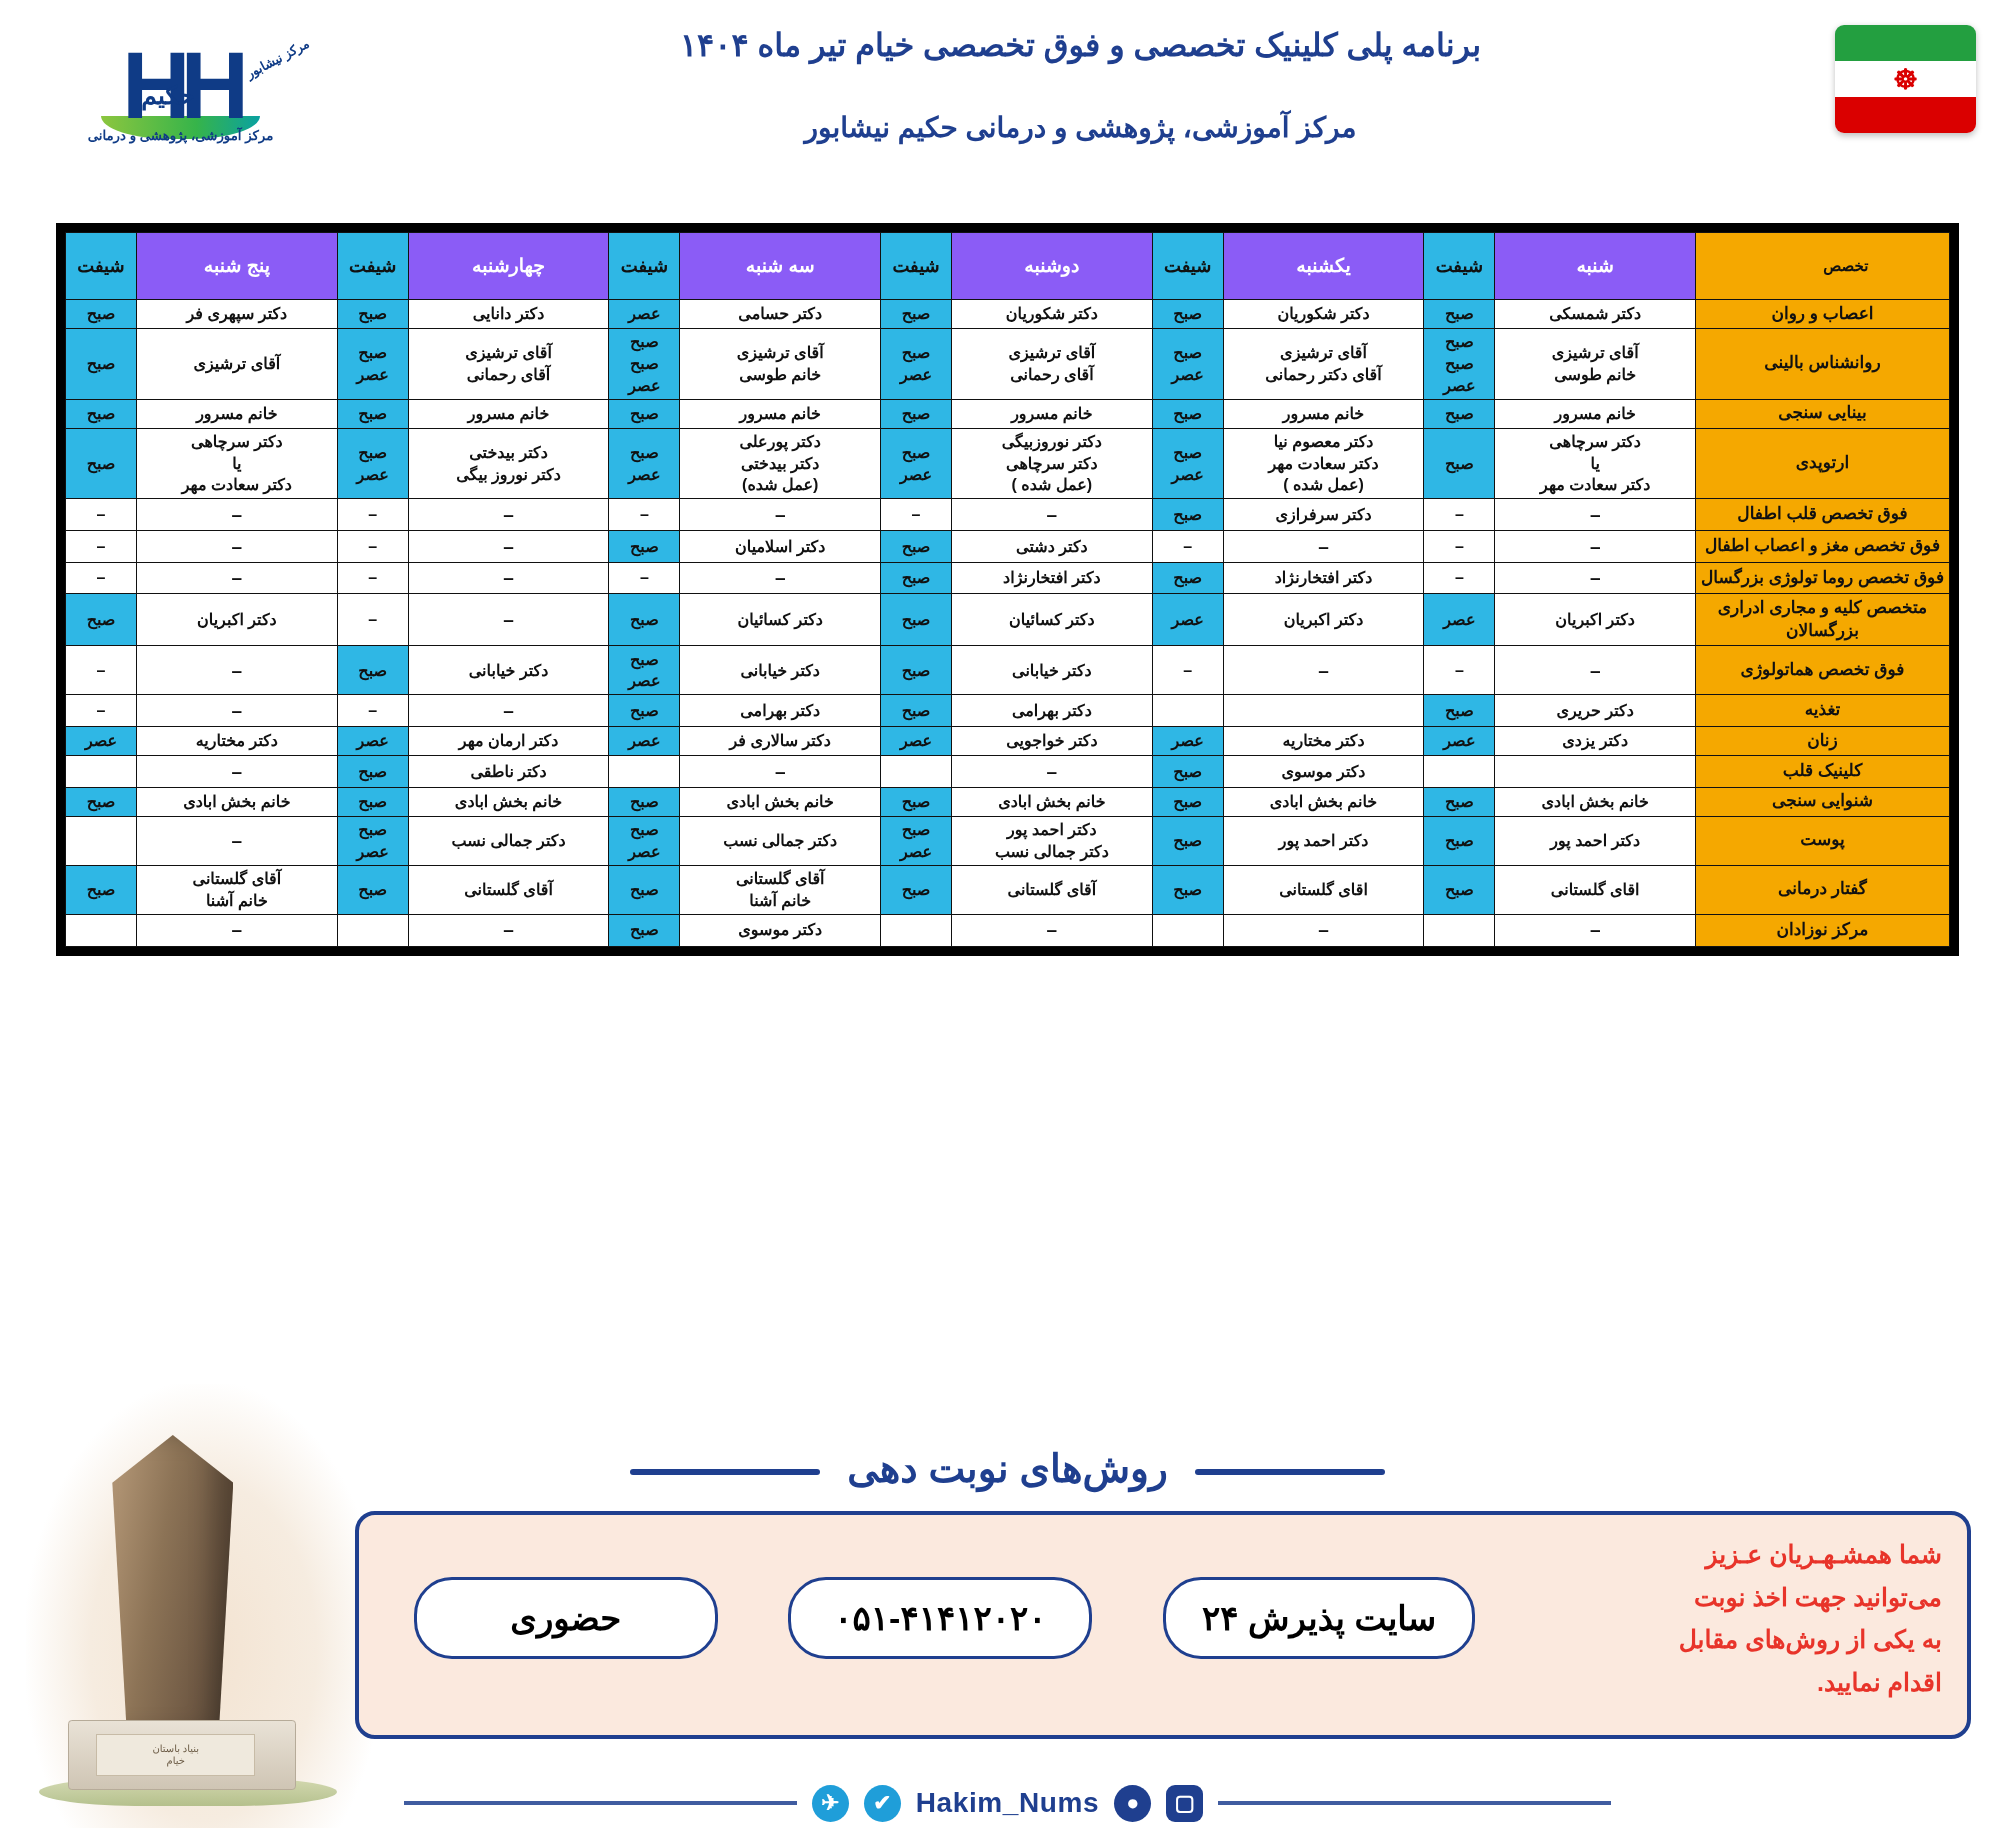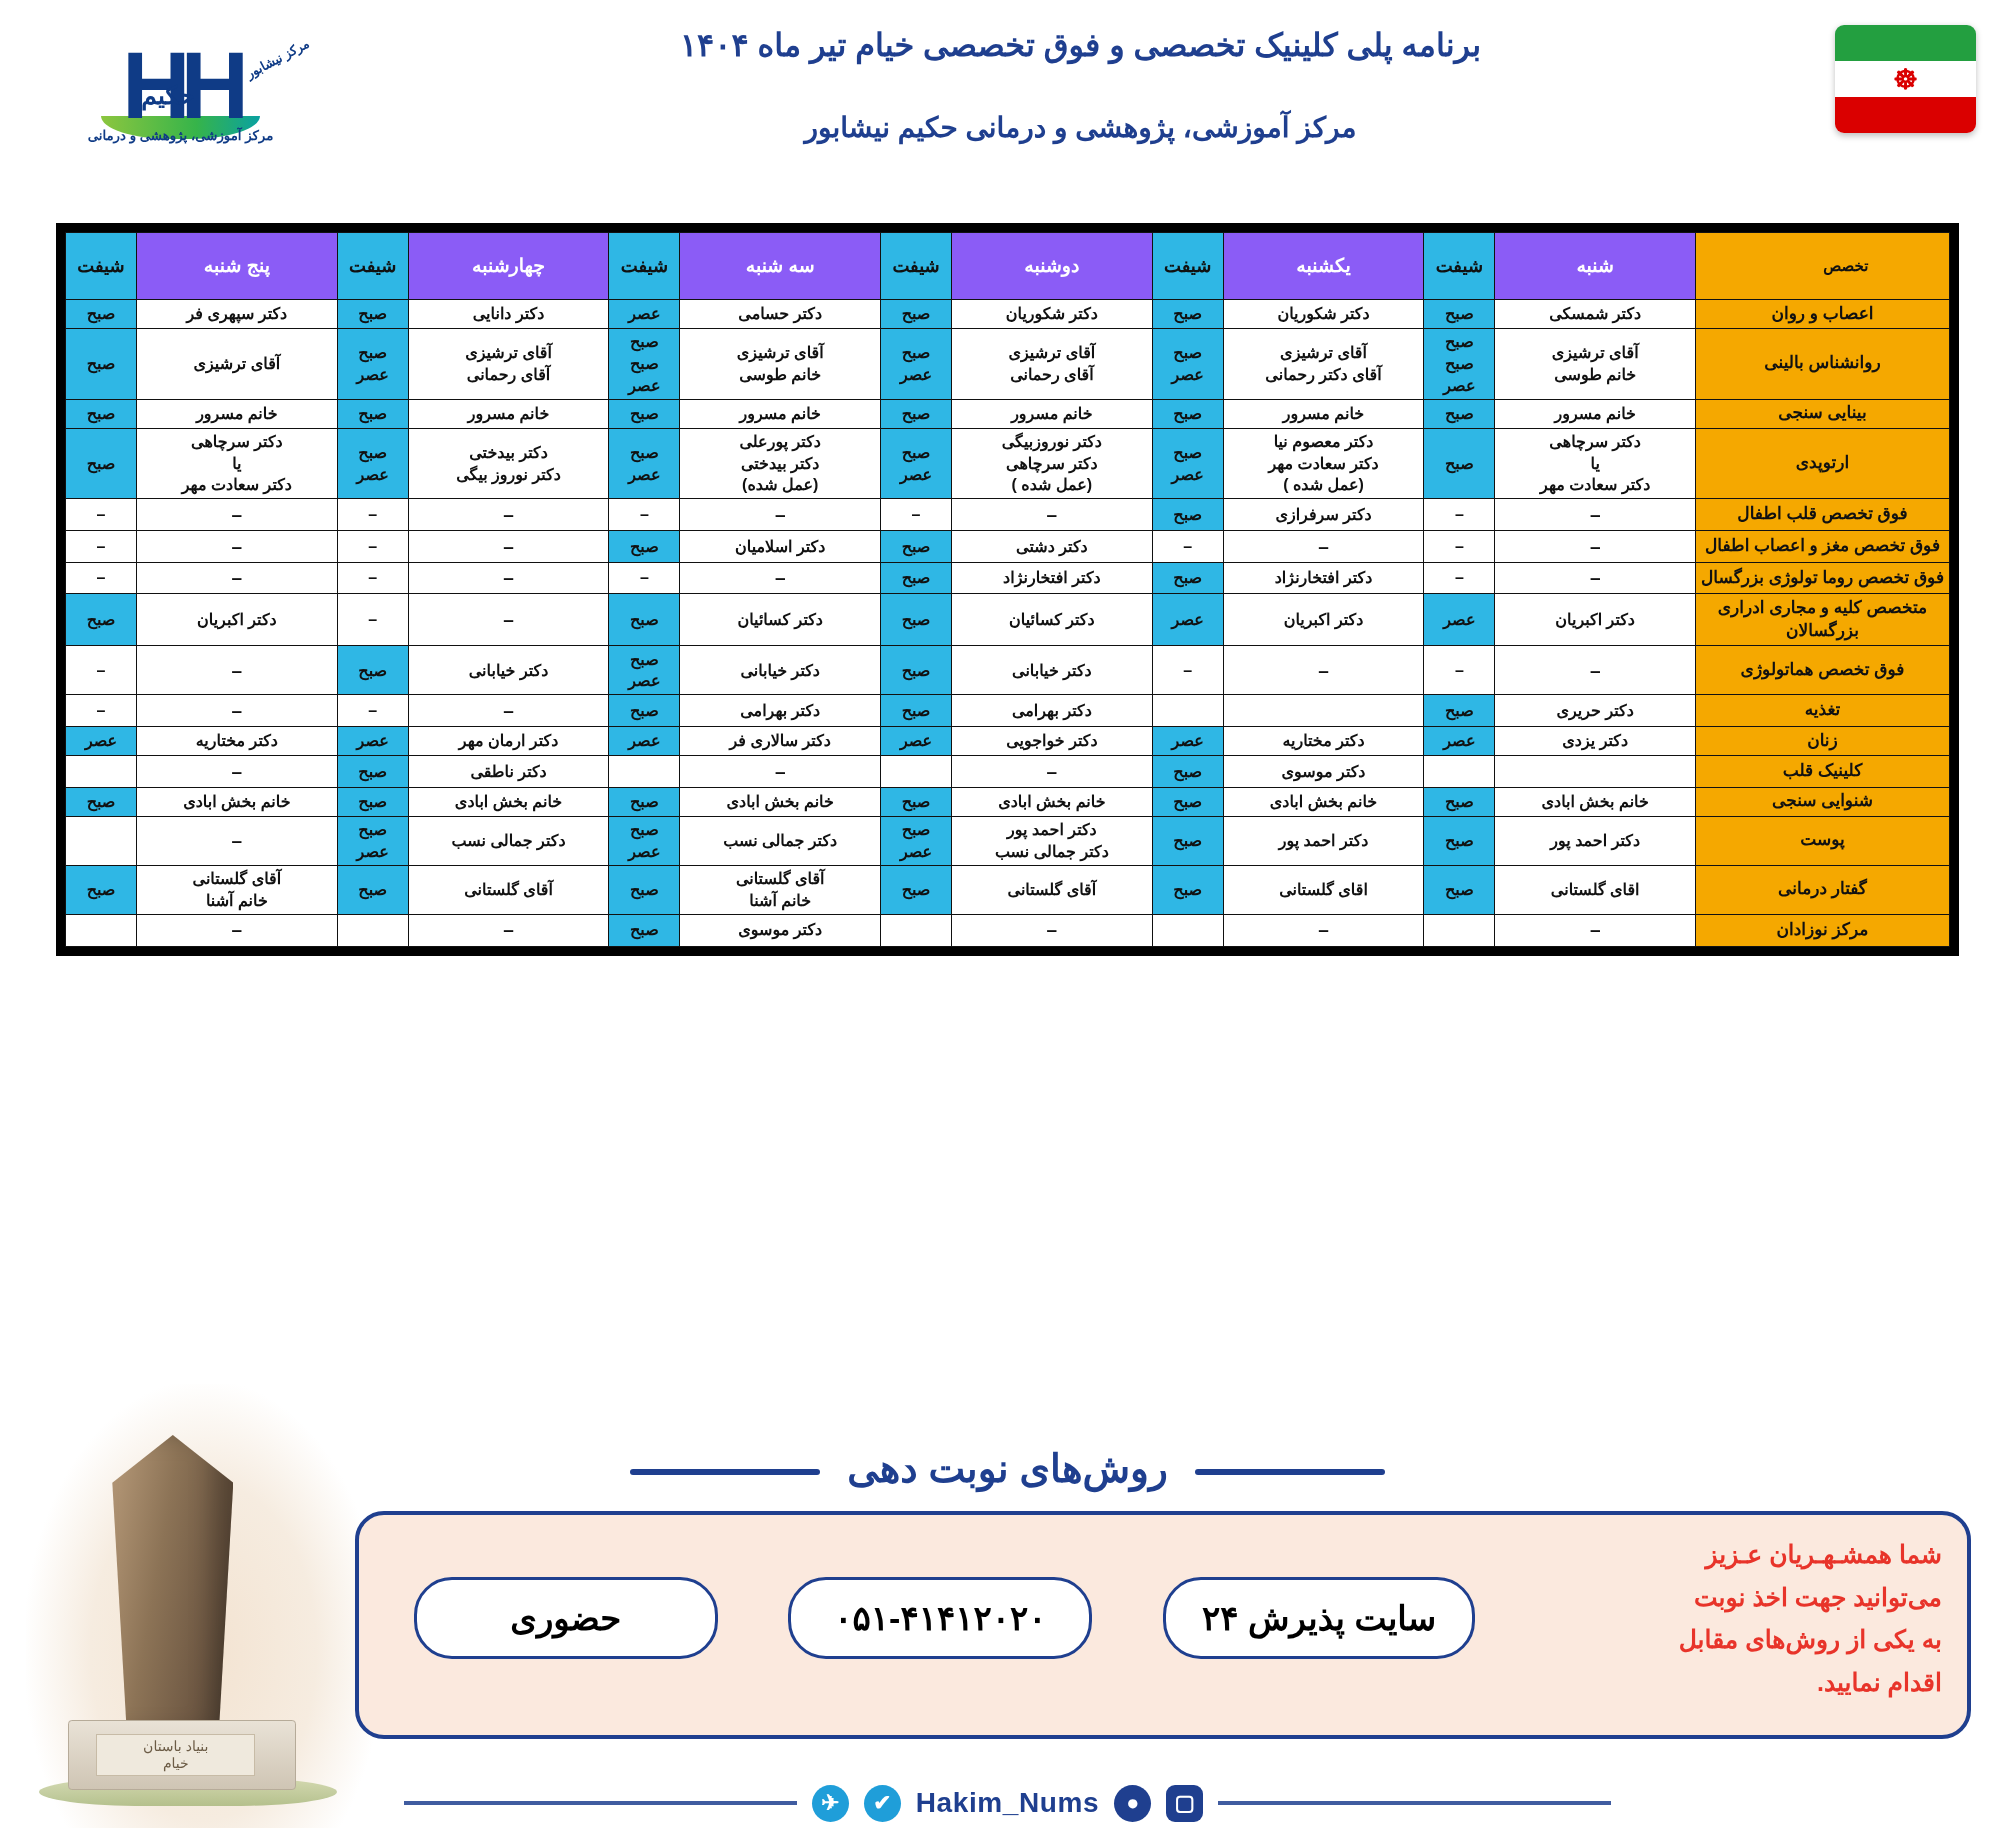"شما همشـهـریان عـزیز" .panel { border-radius: 29px -> 20px }
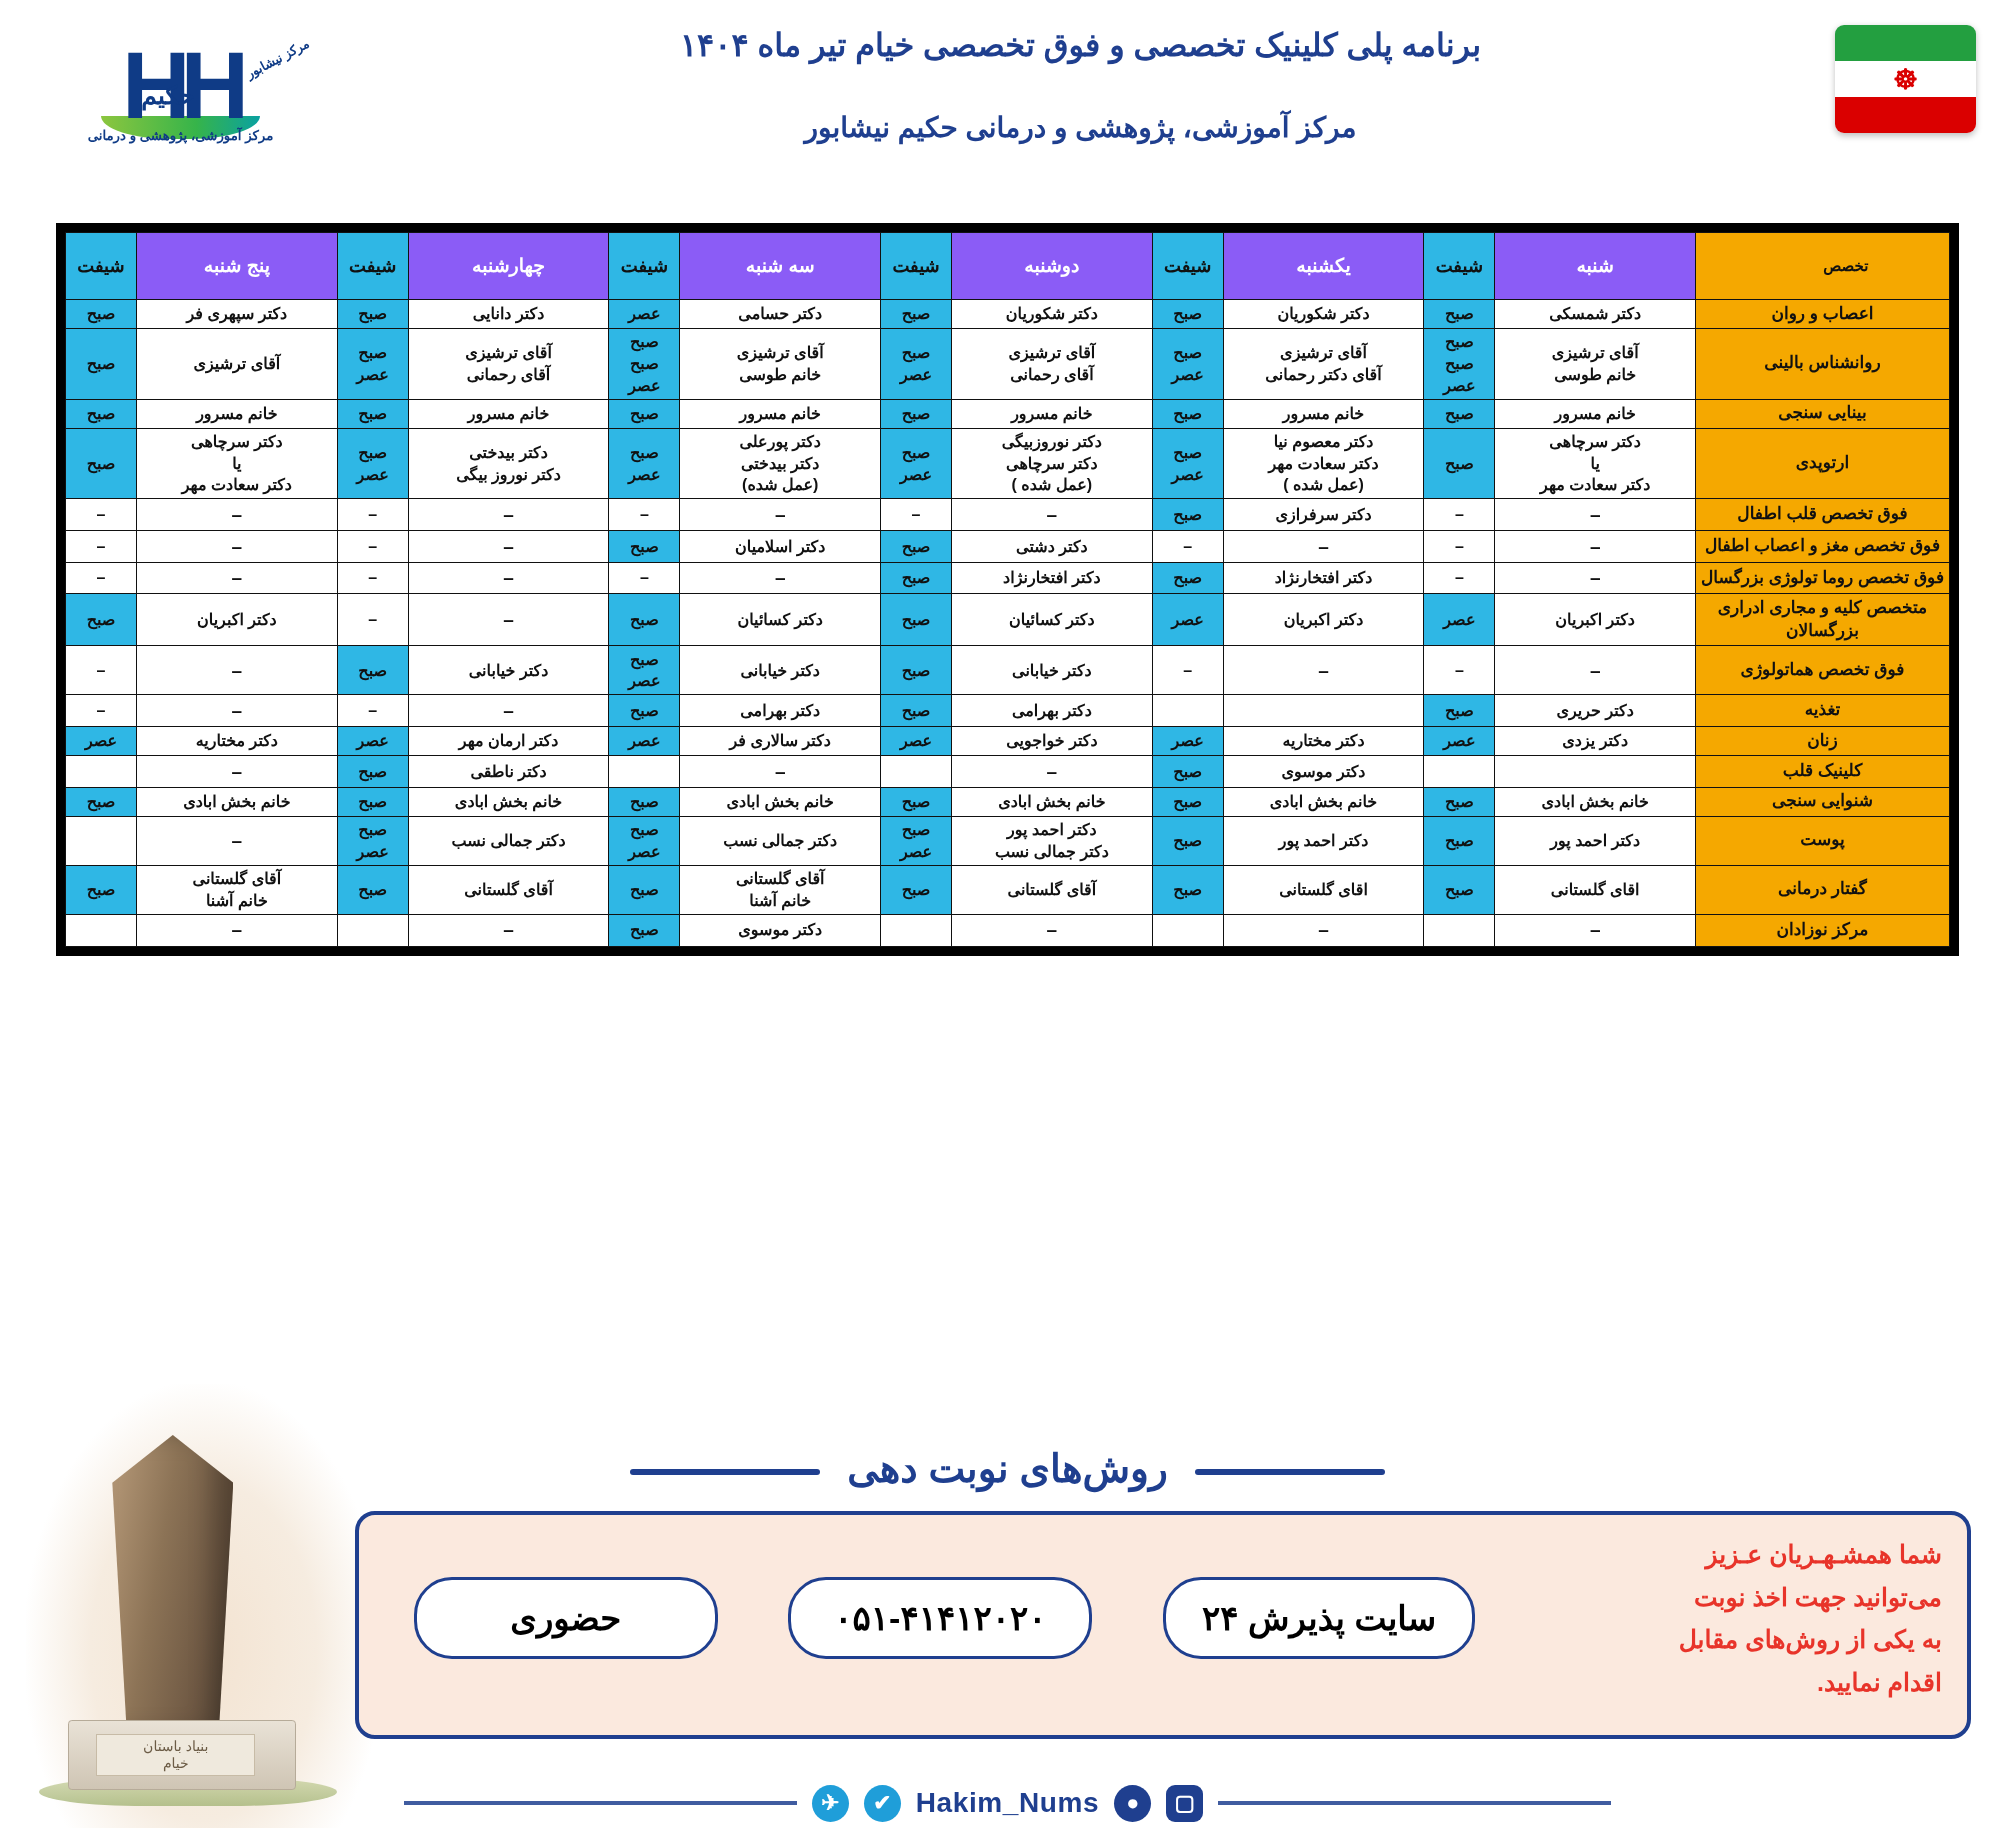"بنیاد باستان" .mon-plaque { font-size: 14px -> 10px }
